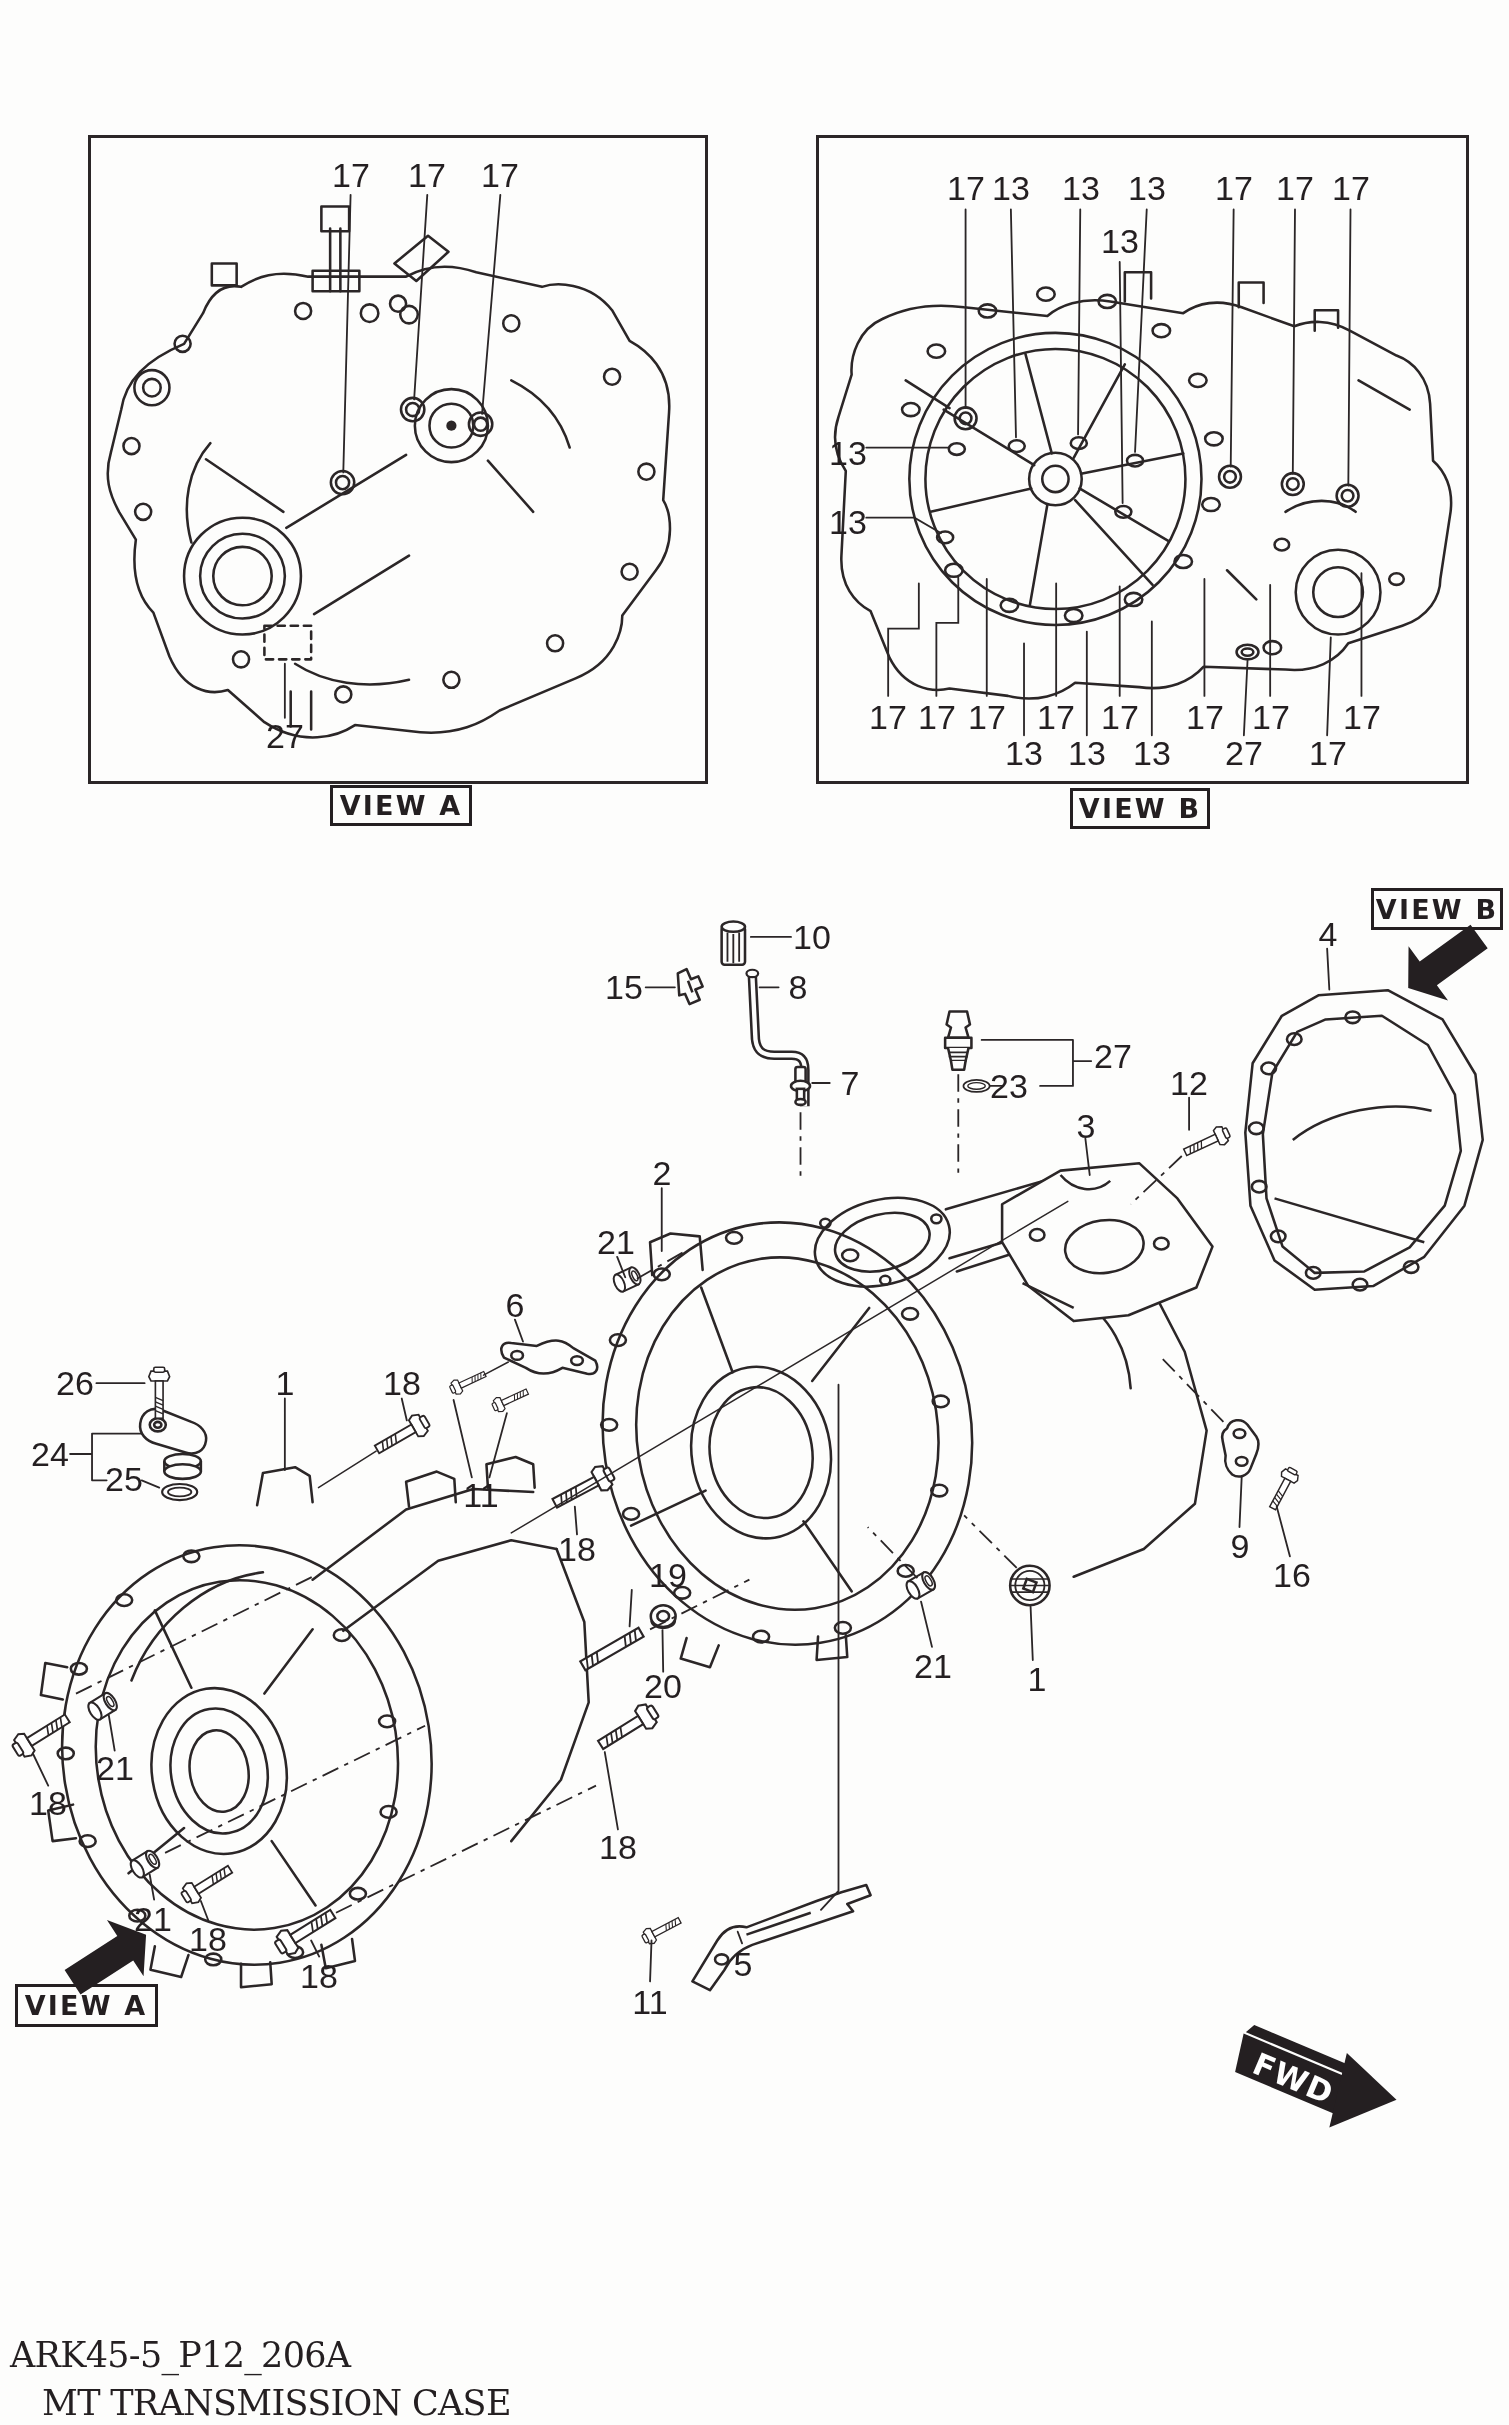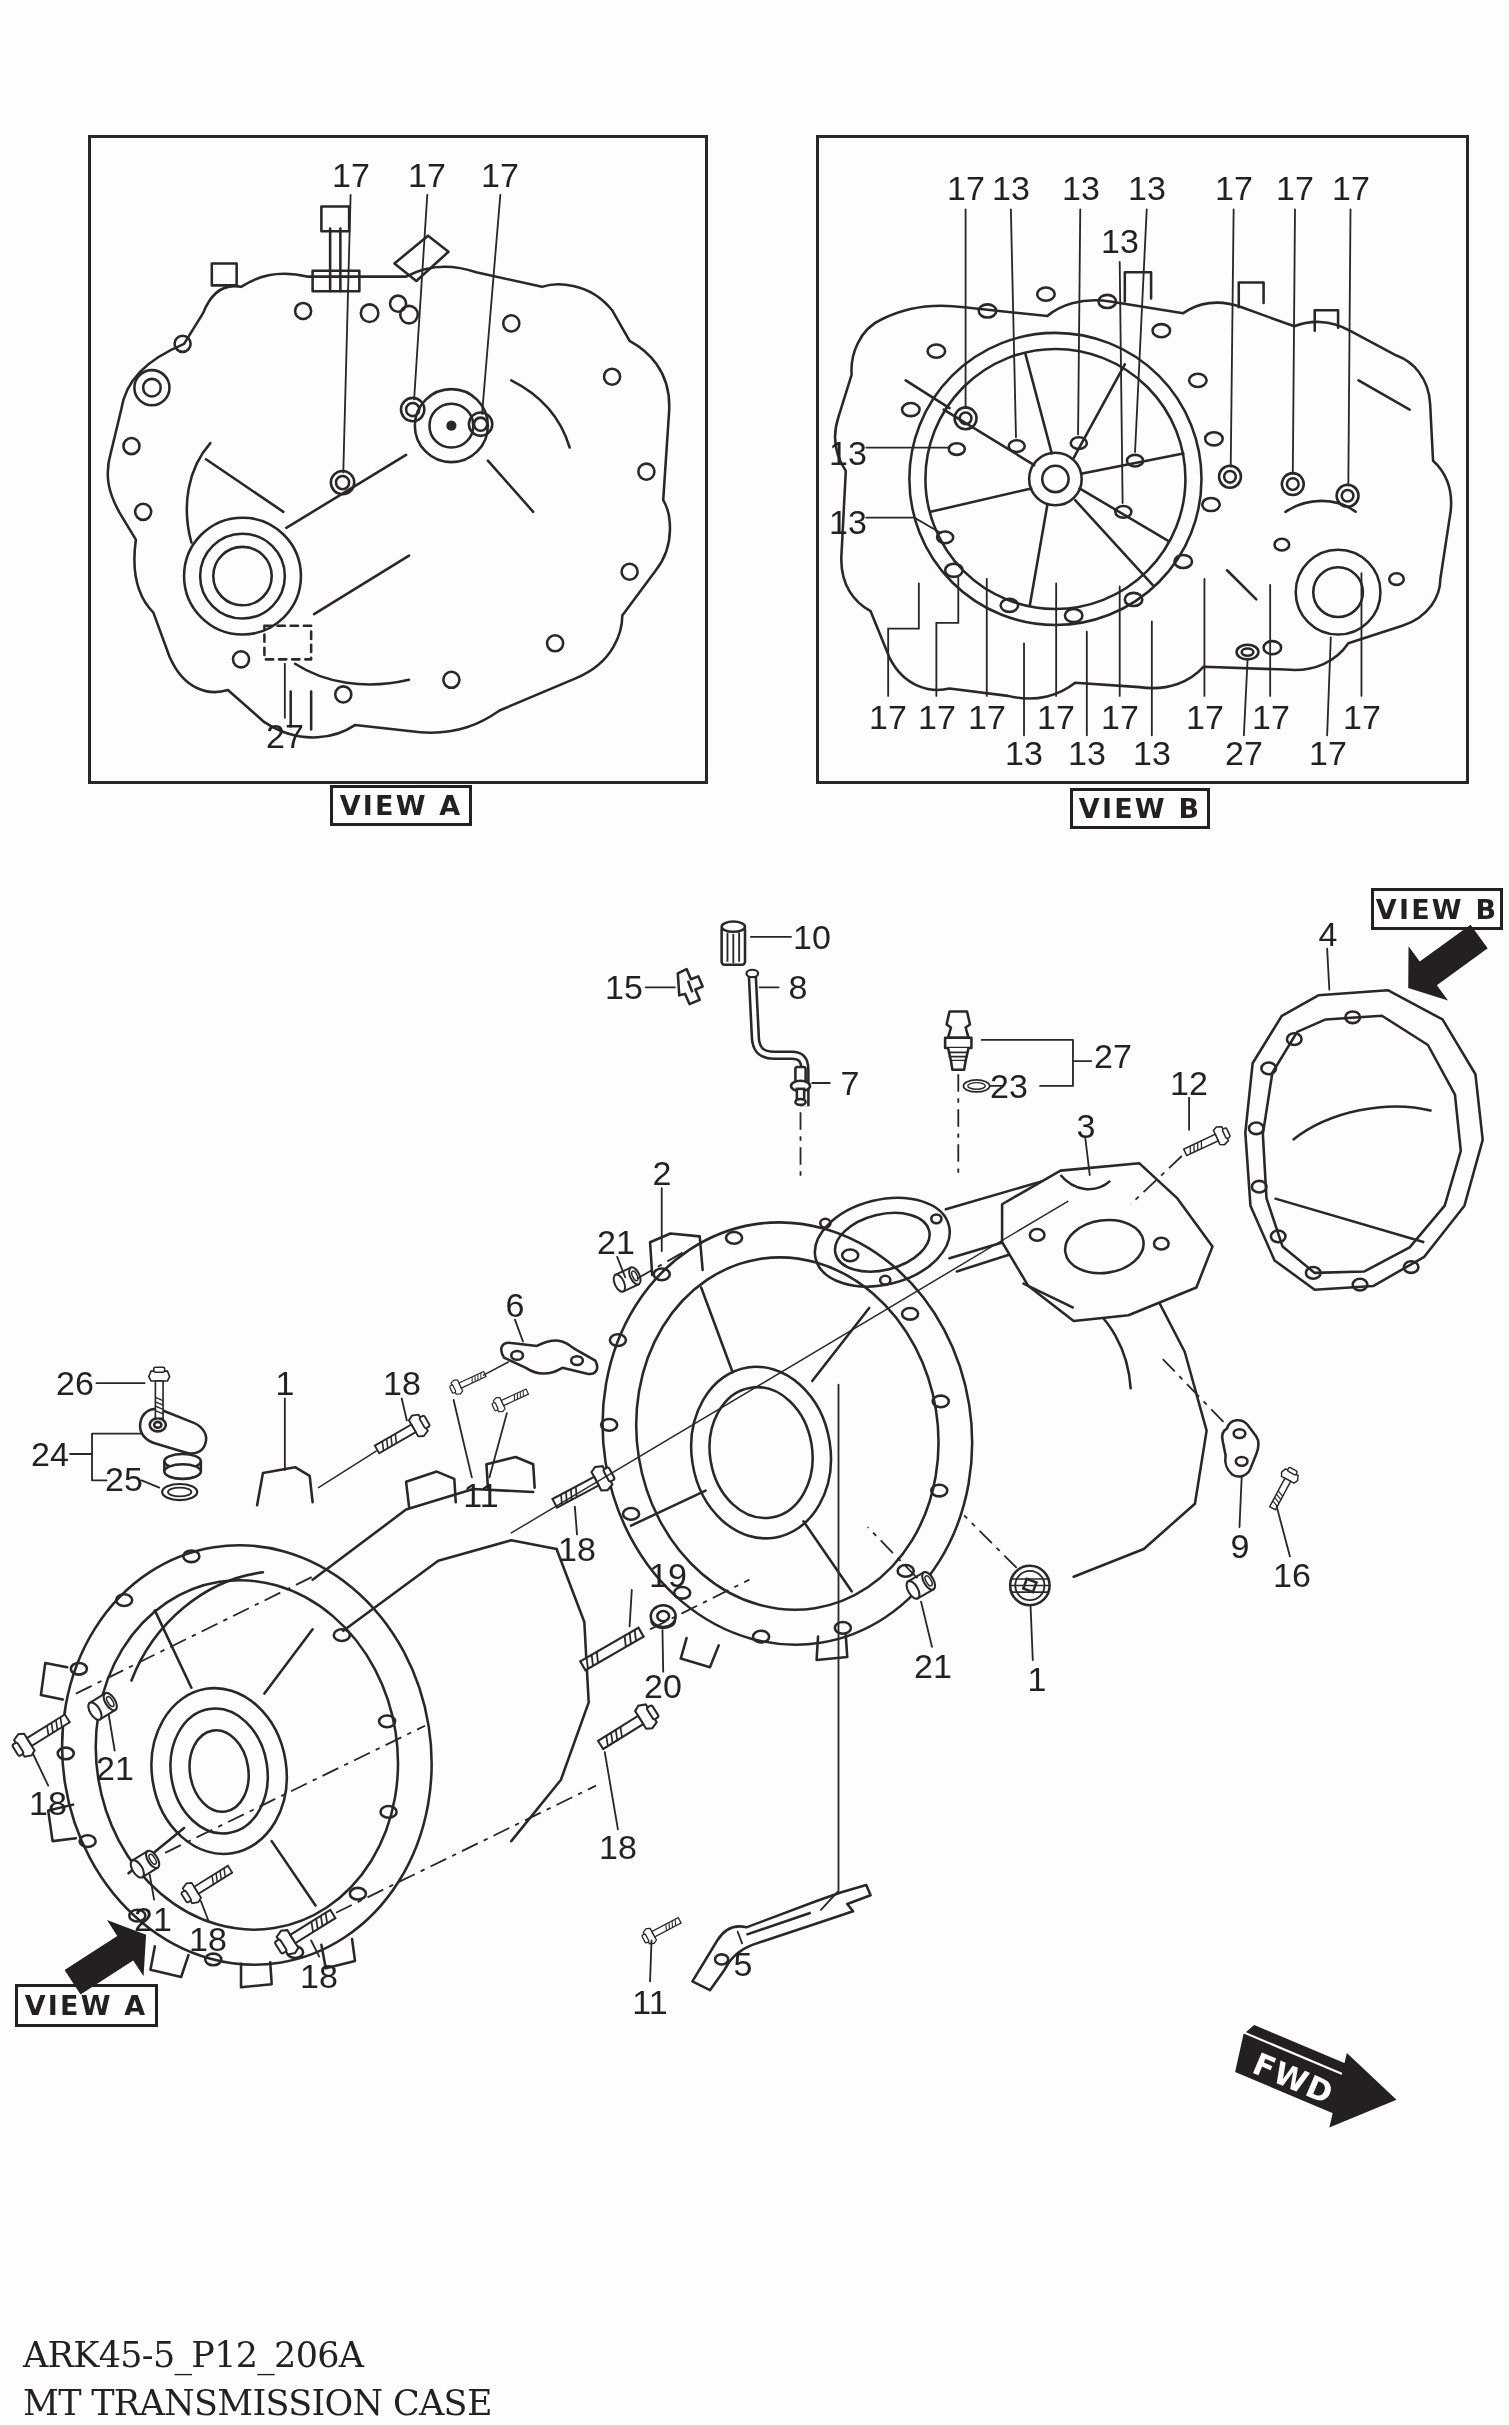"ARK45-5_P12_206A" .footline { left: 23px -> 10px }
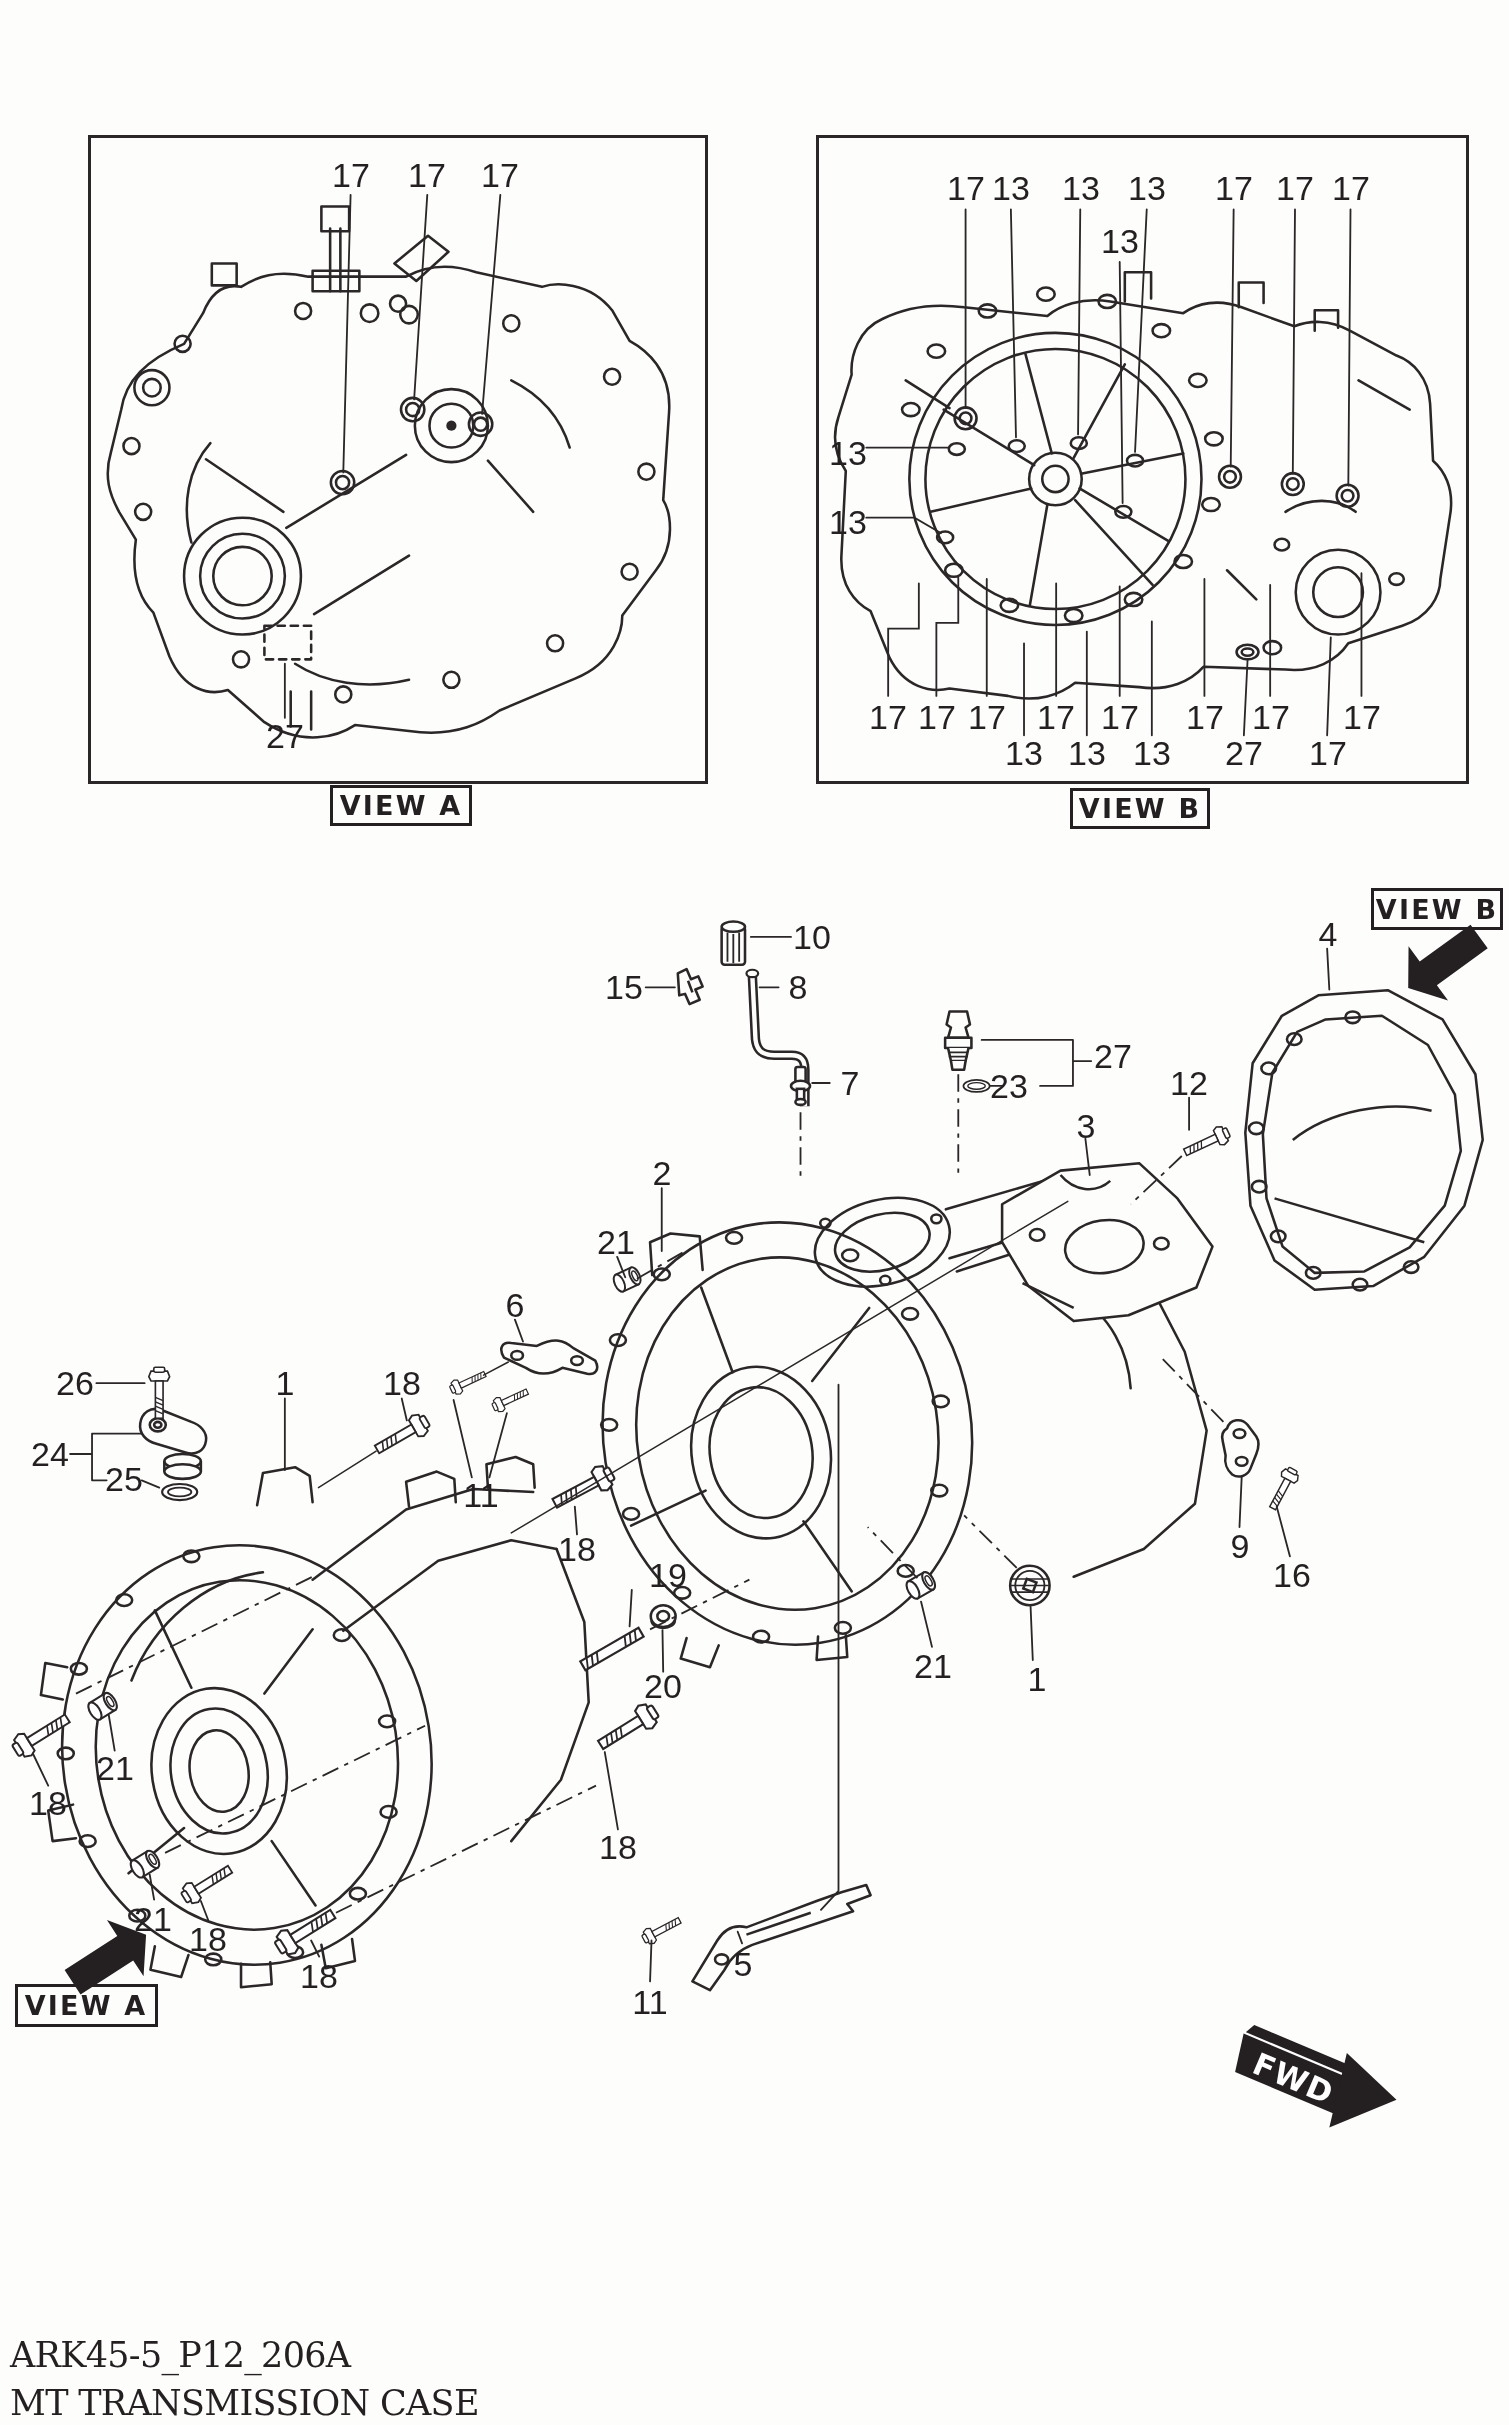"MT TRANSMISSION CASE" #foot2 { margin-left: none -> 32px }
